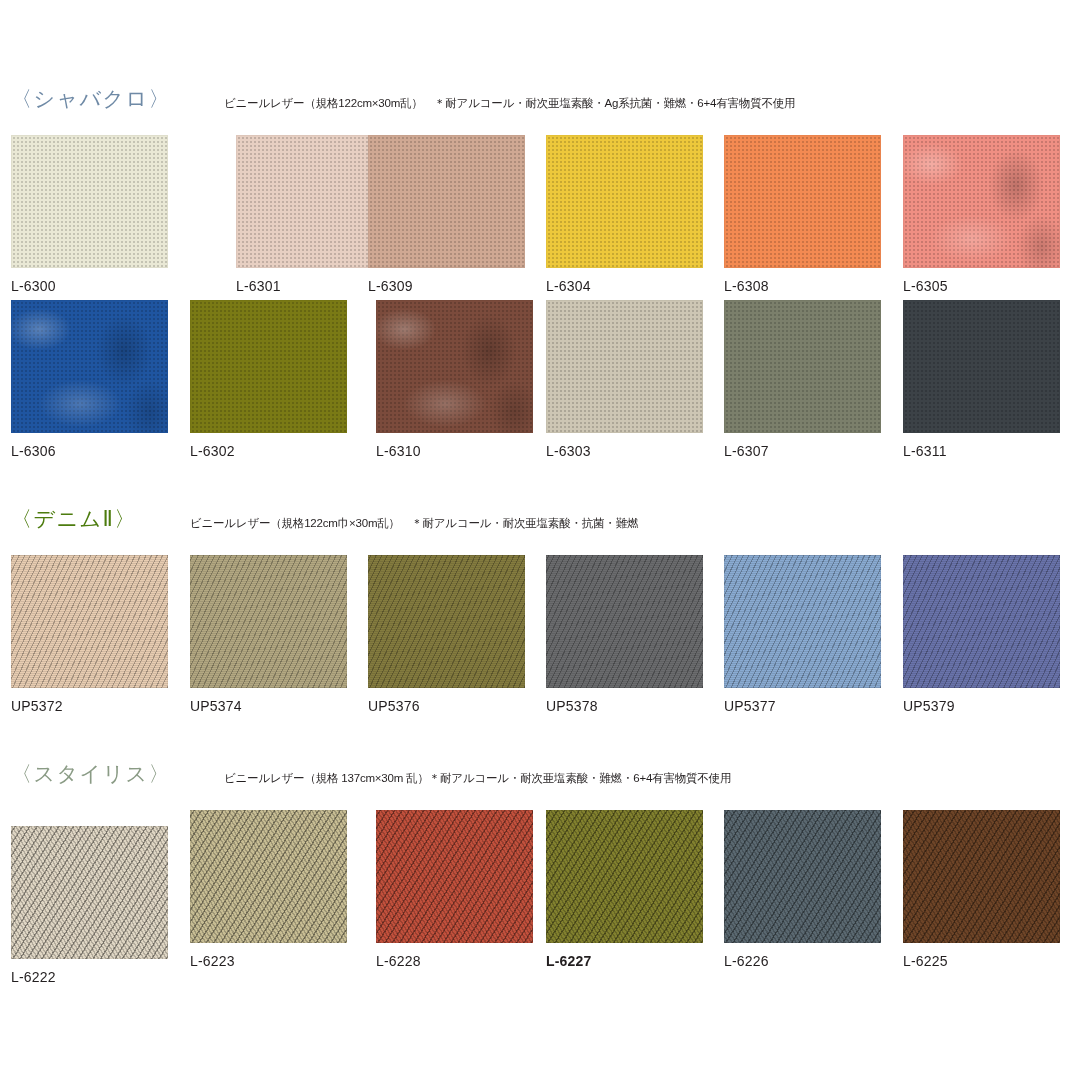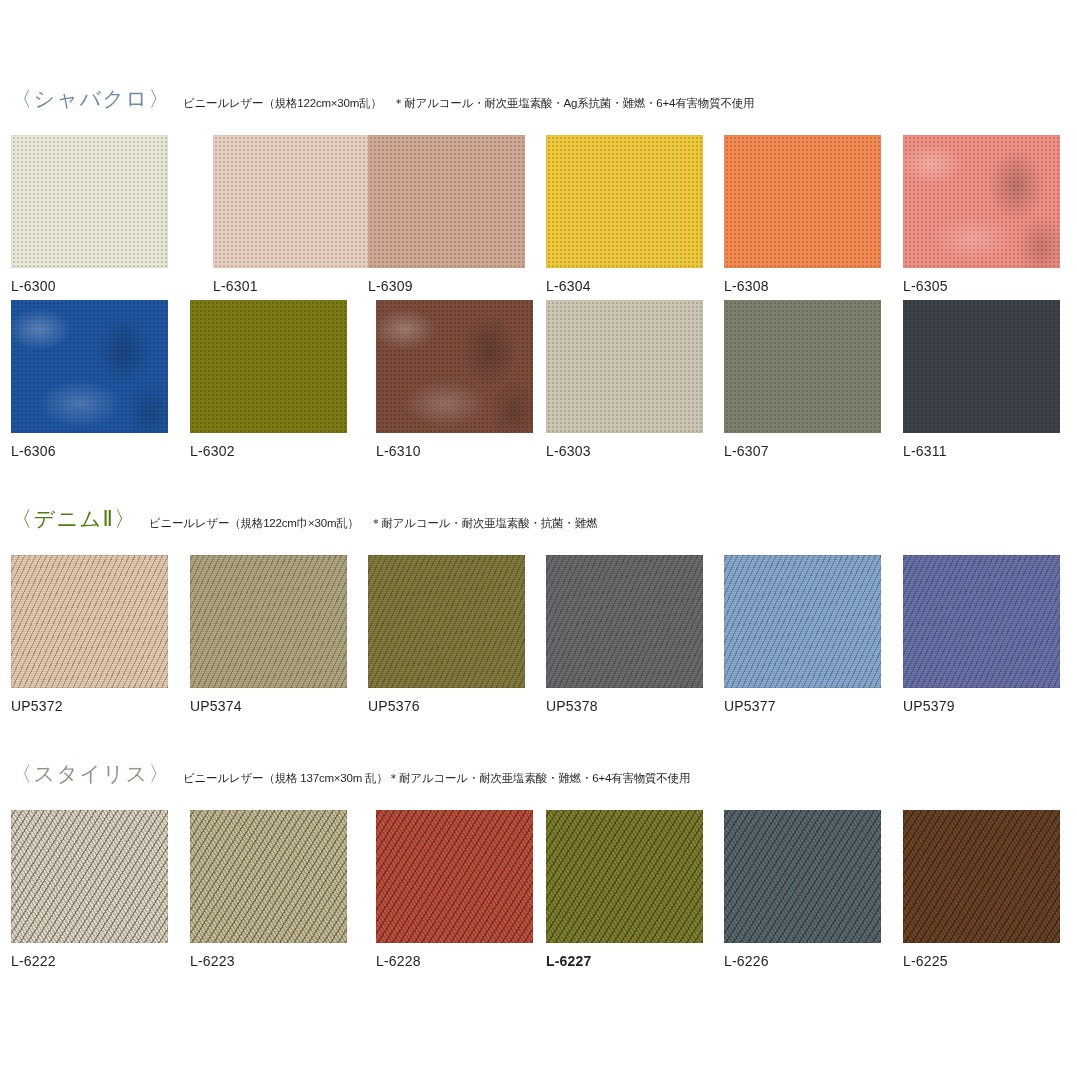"〈シャバクロ〉" .sec-head { gap: none -> 41px }
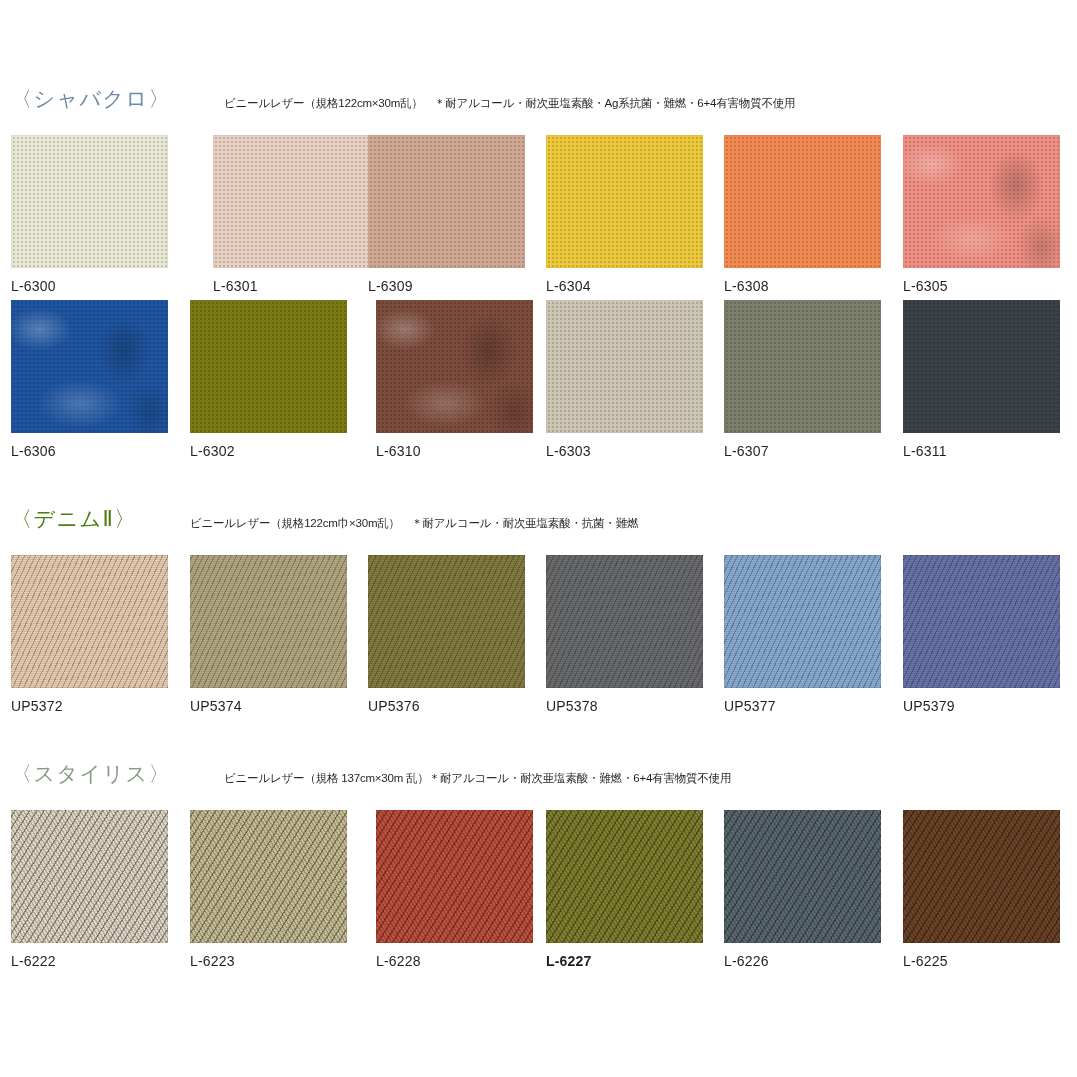"L-6301" div.cell { left: 172px -> 195px }
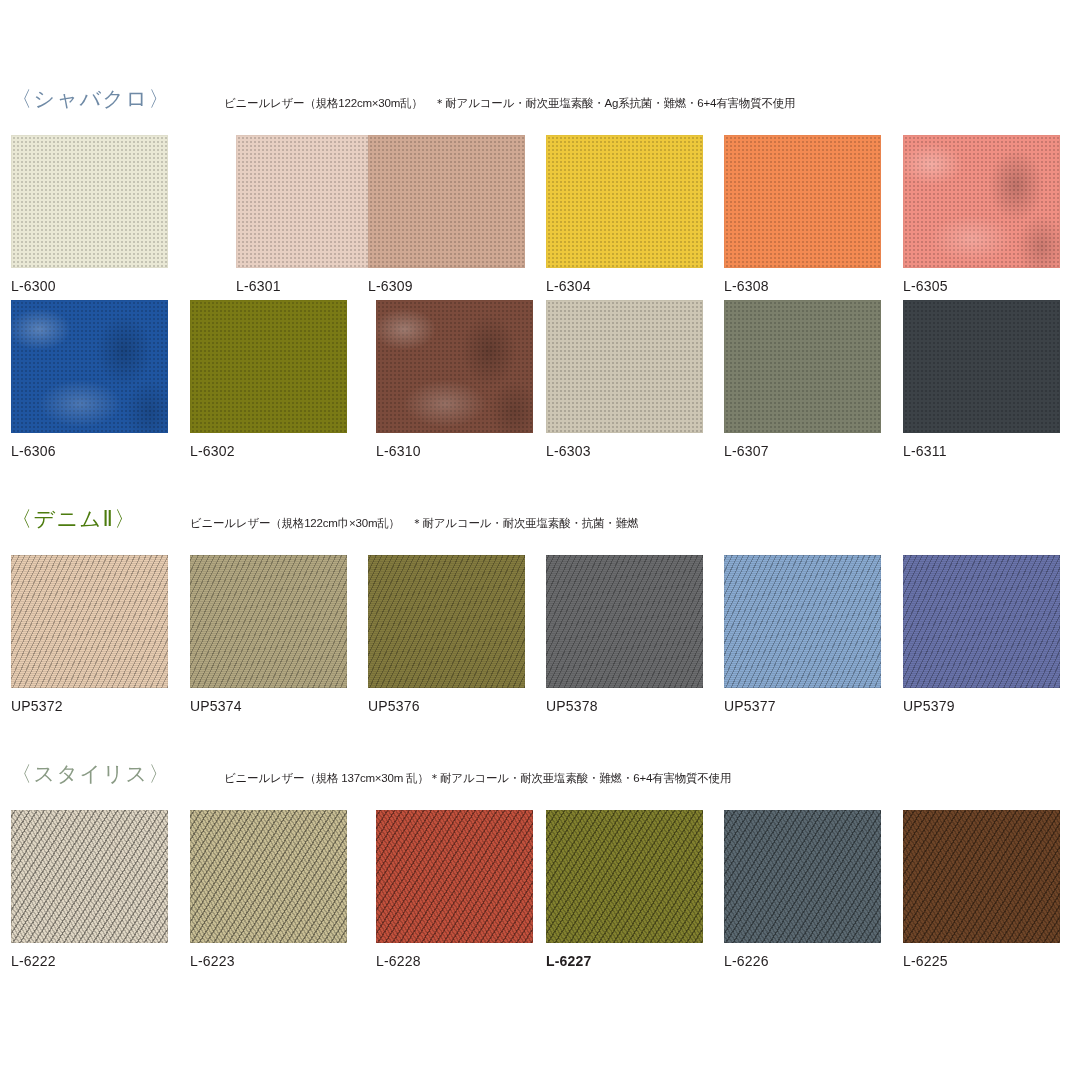"L-6222" div.cell { margin-top: none -> 16px }
